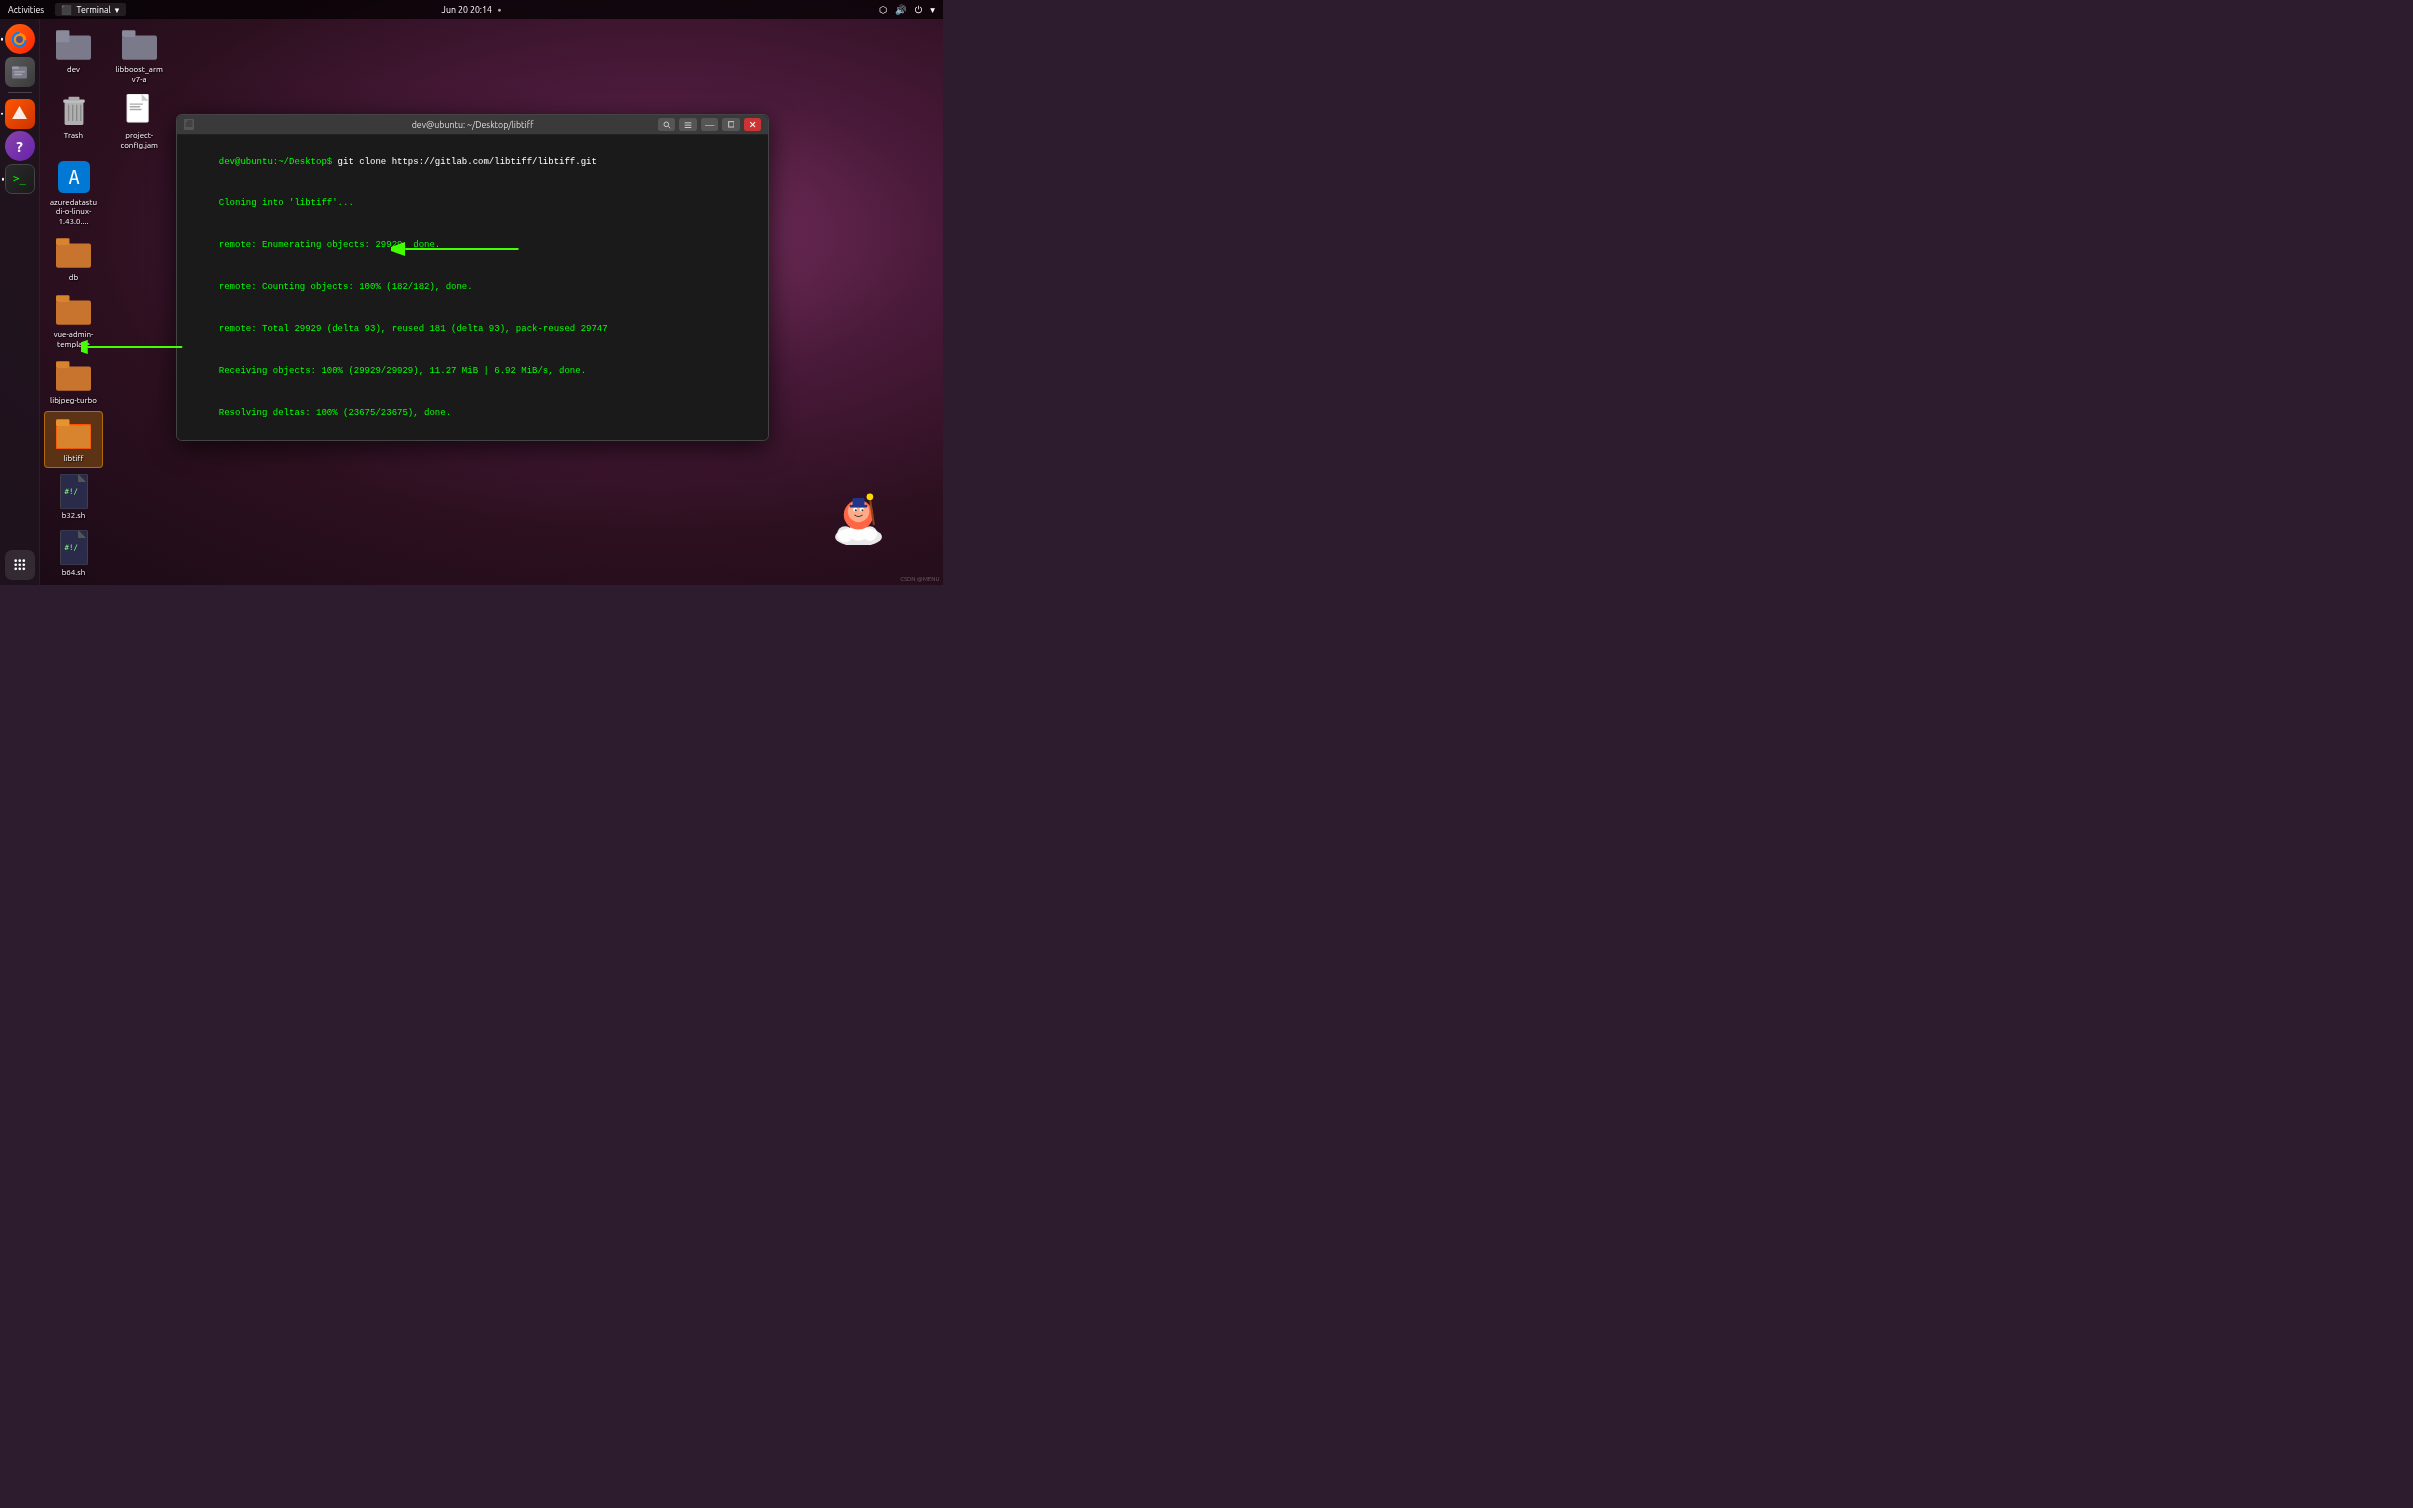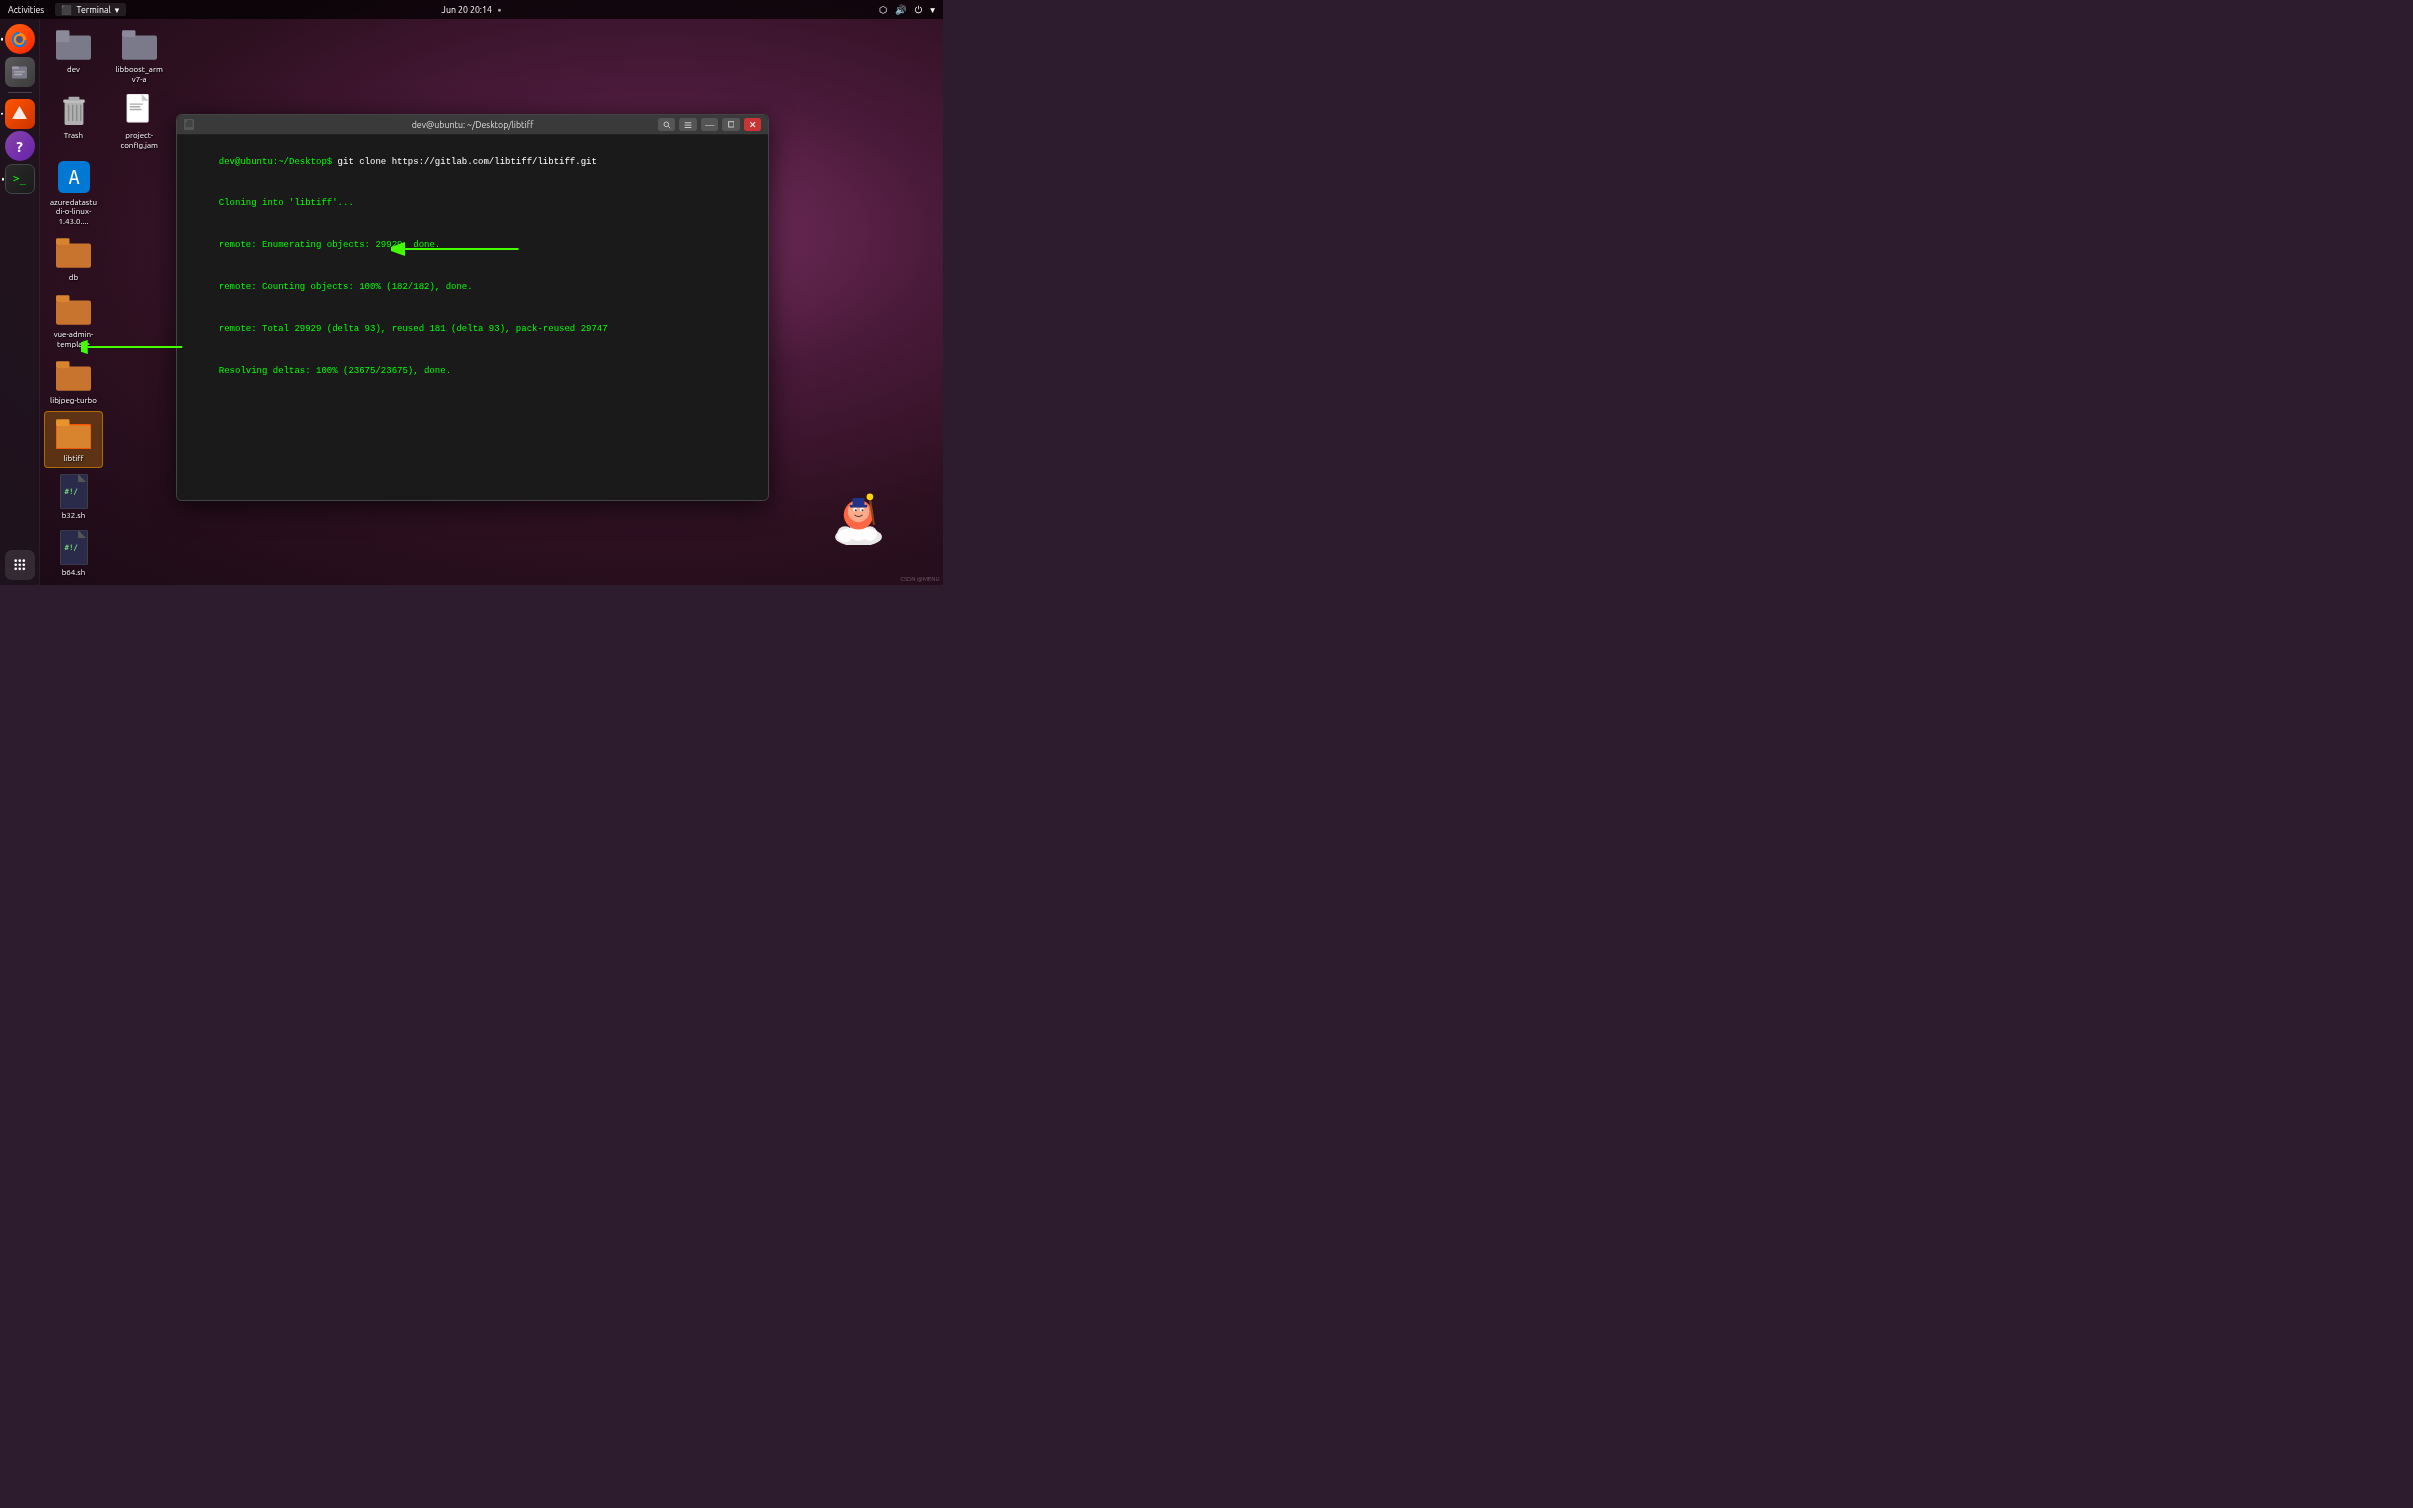"dev@ubuntu: ~/Desktop/libtiff" .terminal-window { height: 387px -> 327px }
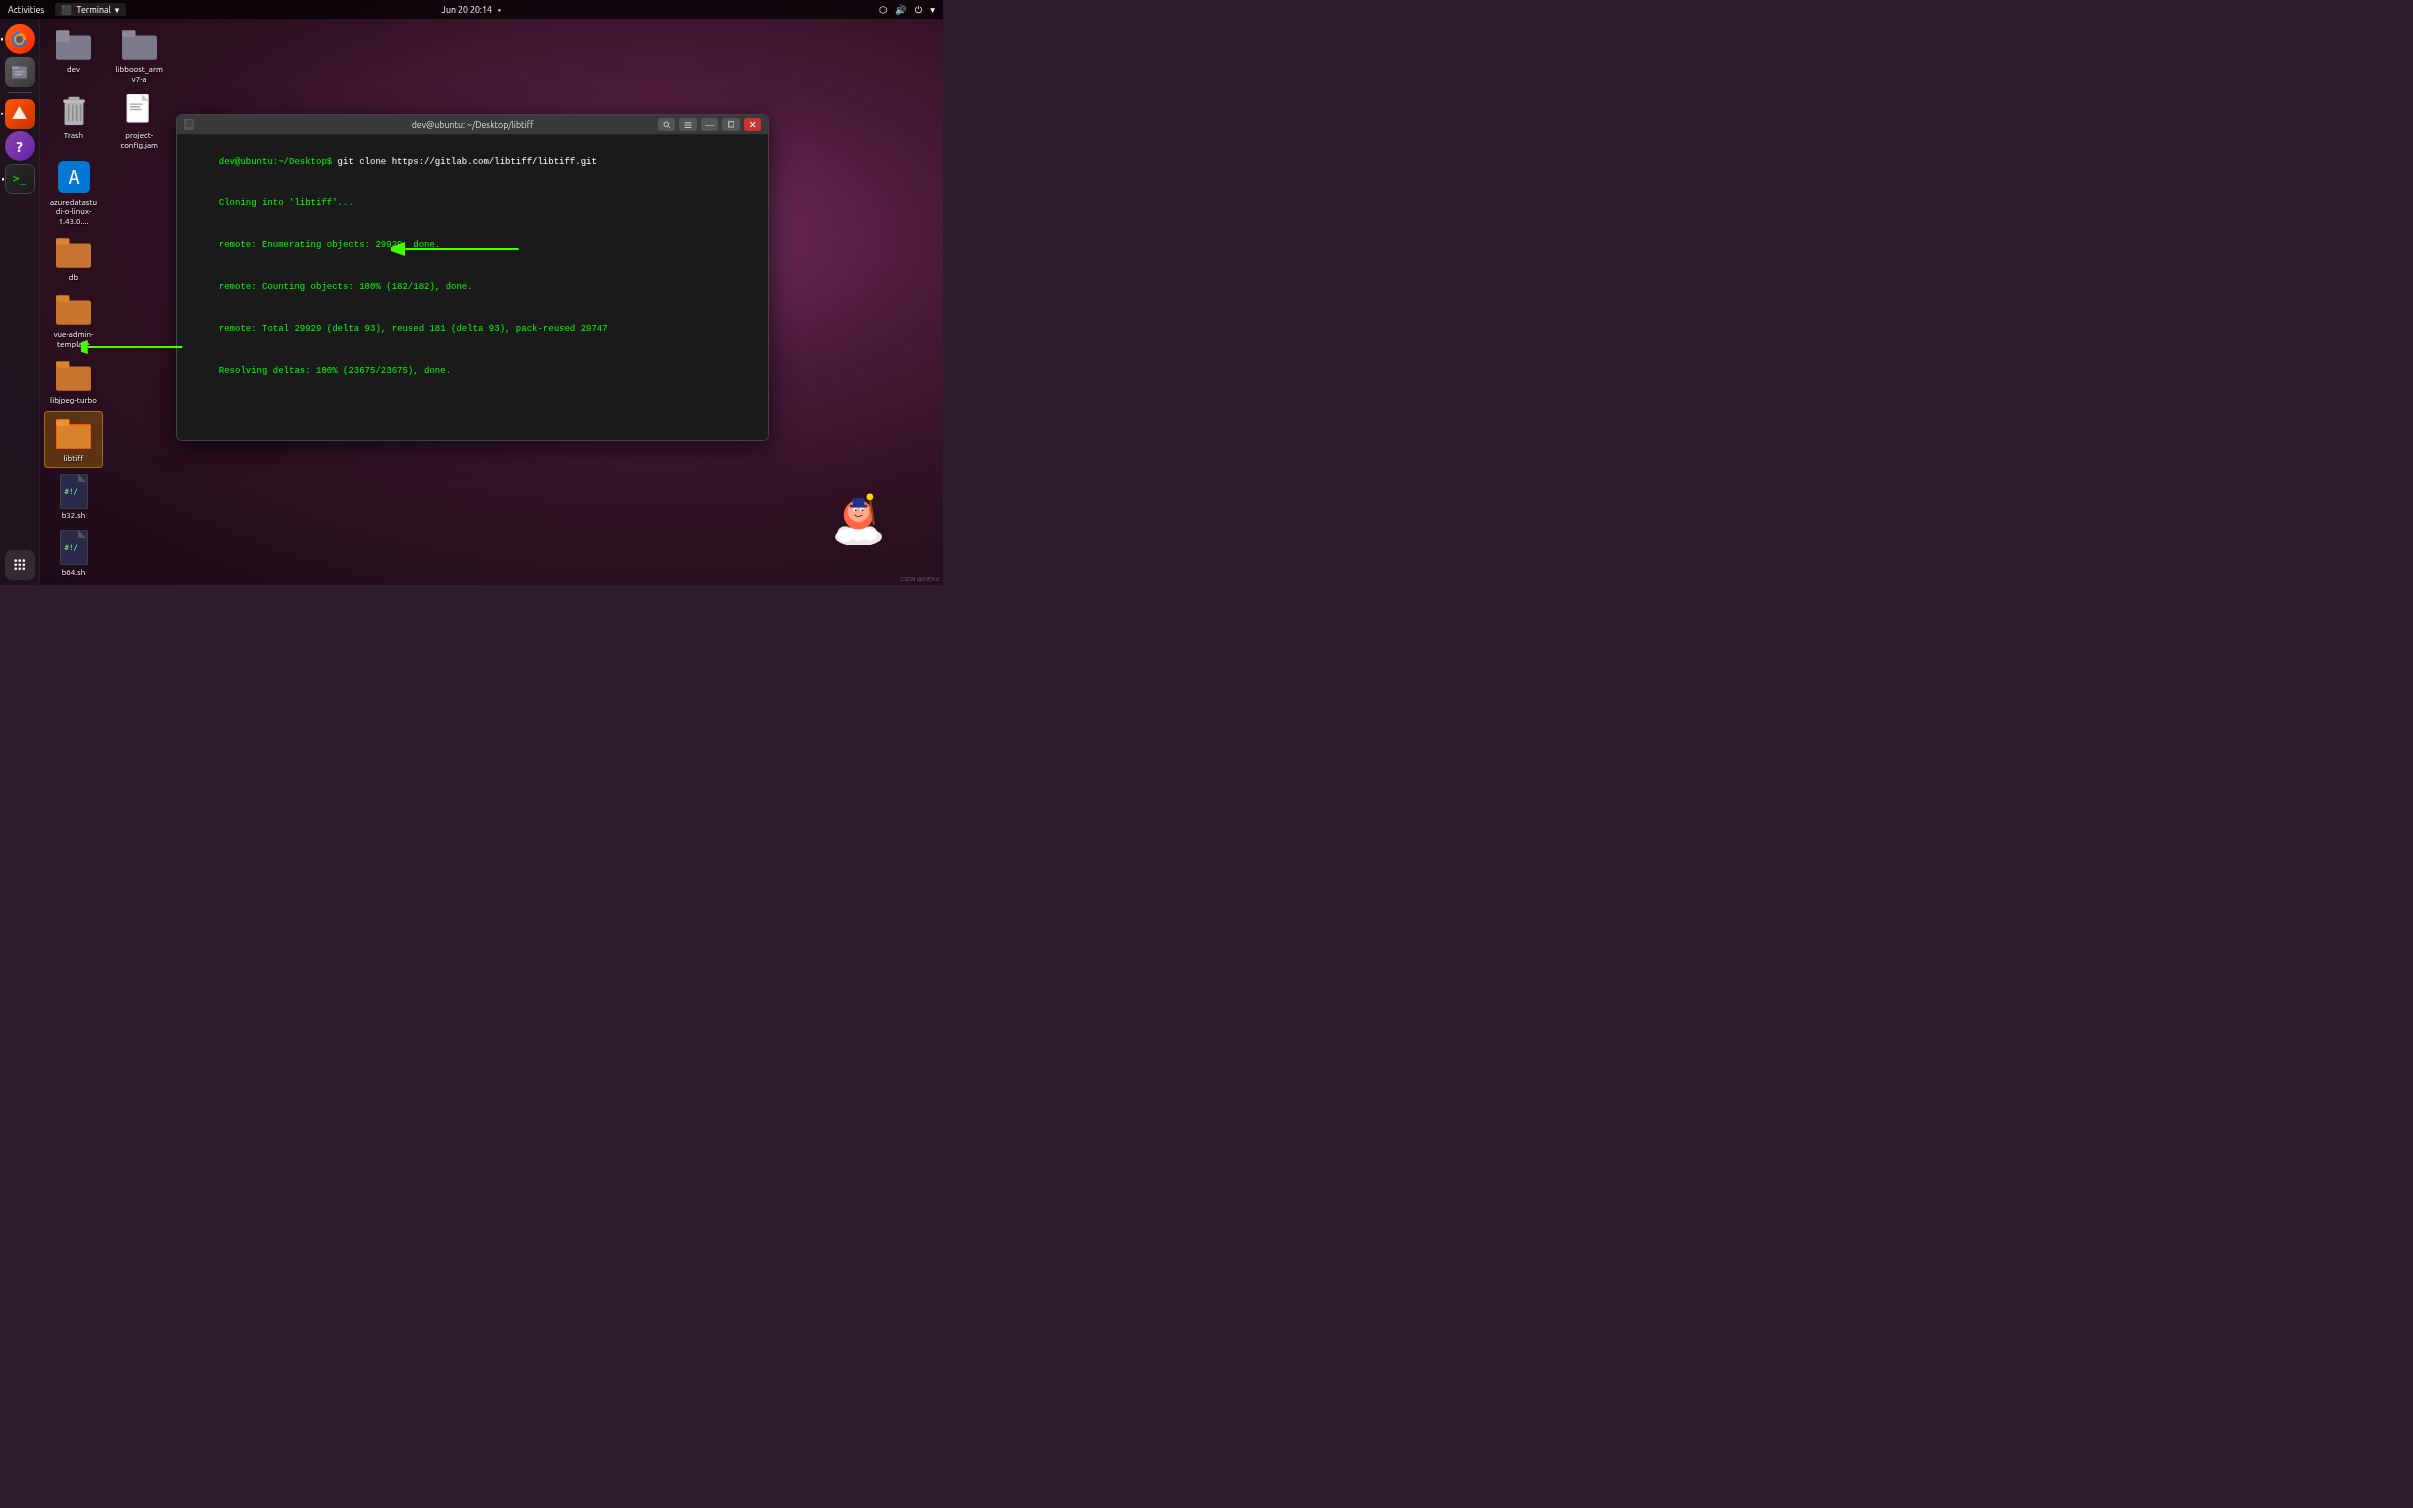"Receiving objects: 100% (29929/29929)," div.terminal-line { html: none -> <div> <span>Receiving objects: 100% (29929/29929), 11.27 MiB | 6.92 MiB/s, done.</span> </div> }
